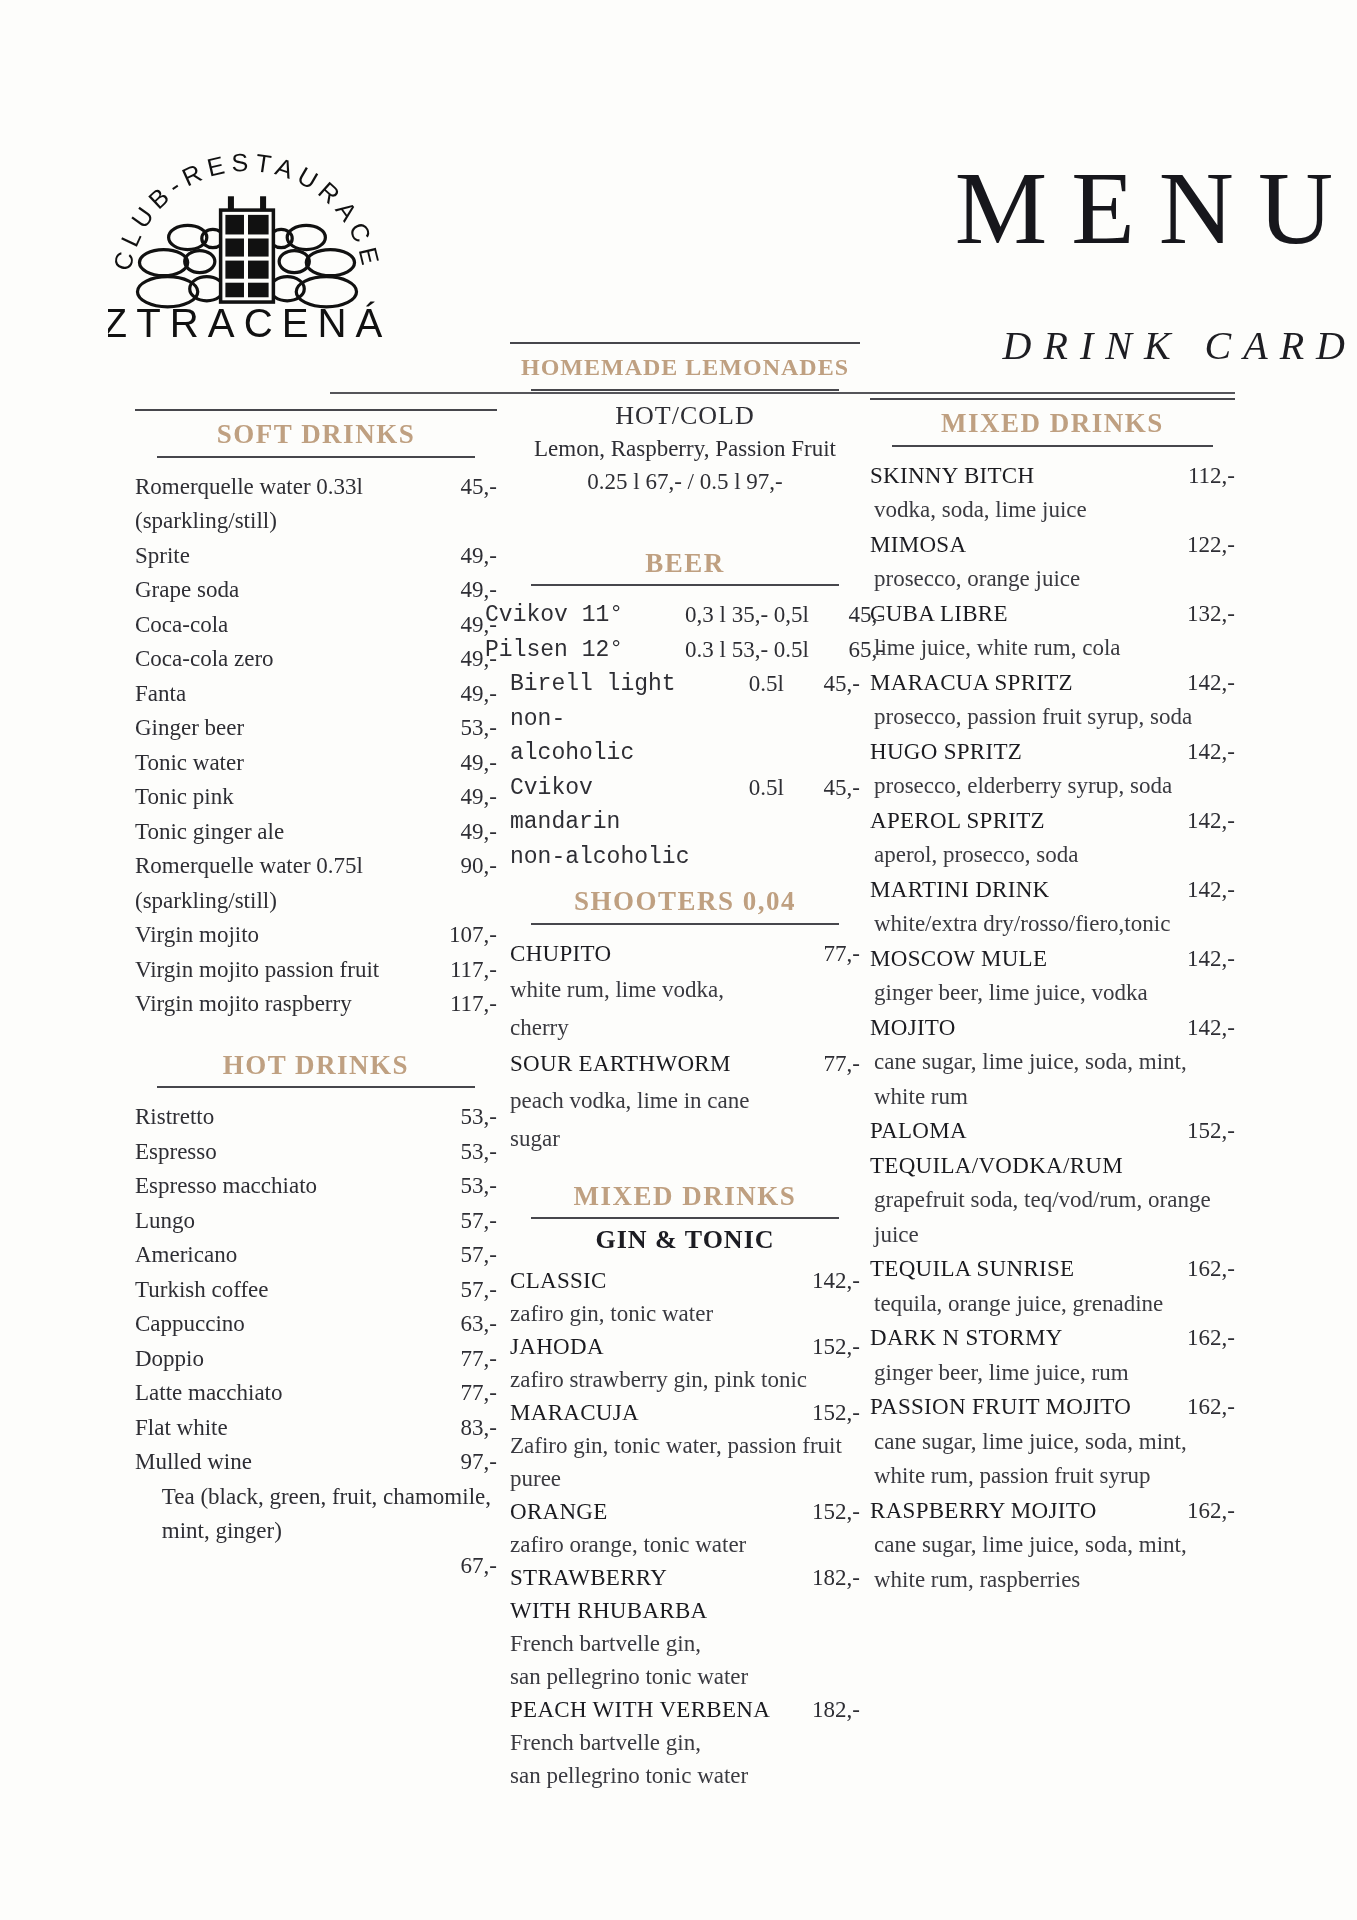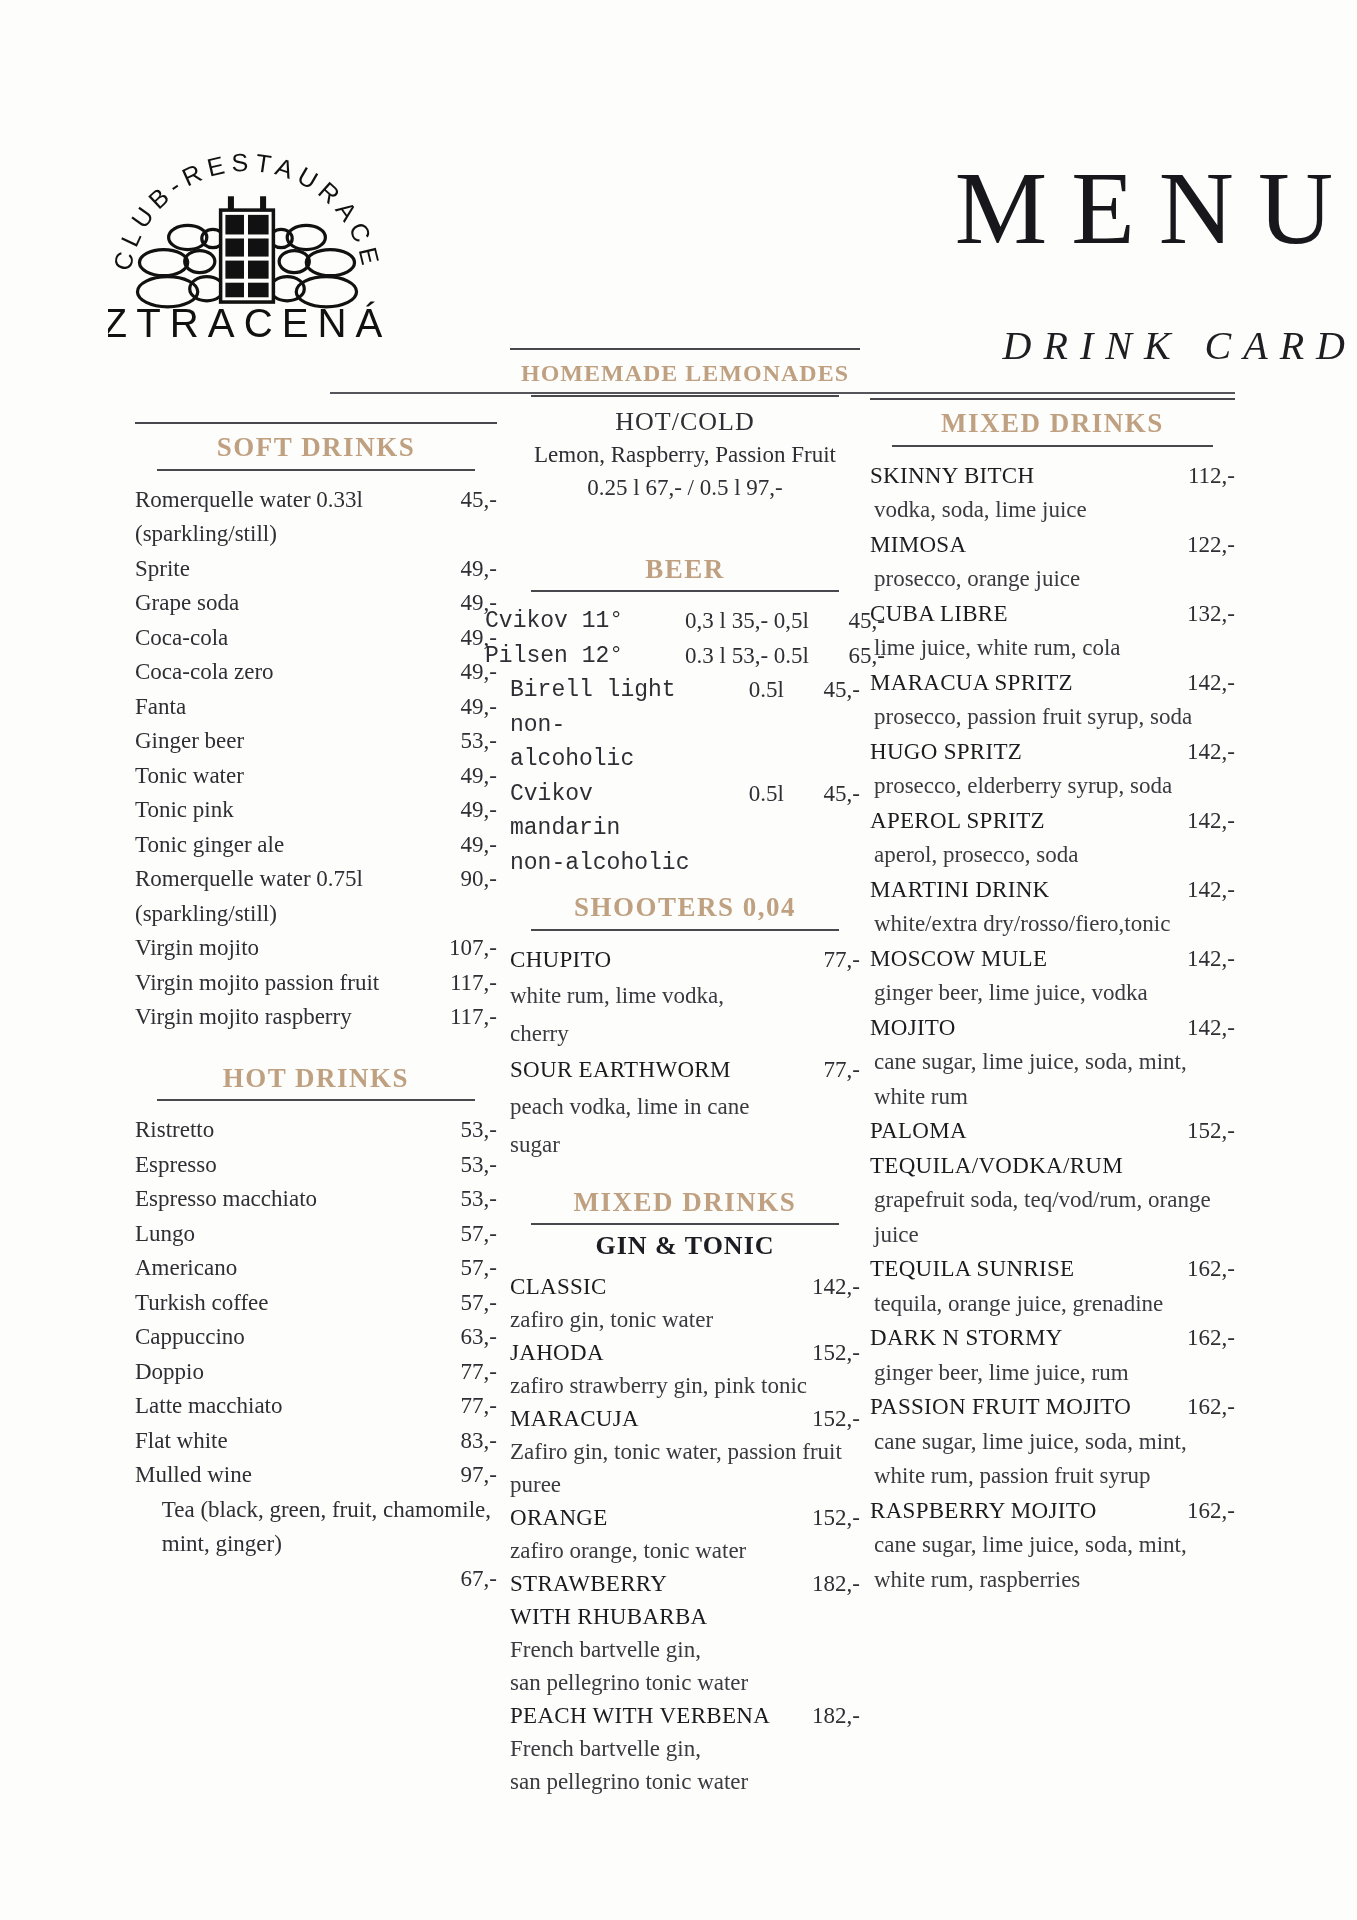"HOMEMADE LEMONADES" .col-mid { margin-top: 6px -> none }
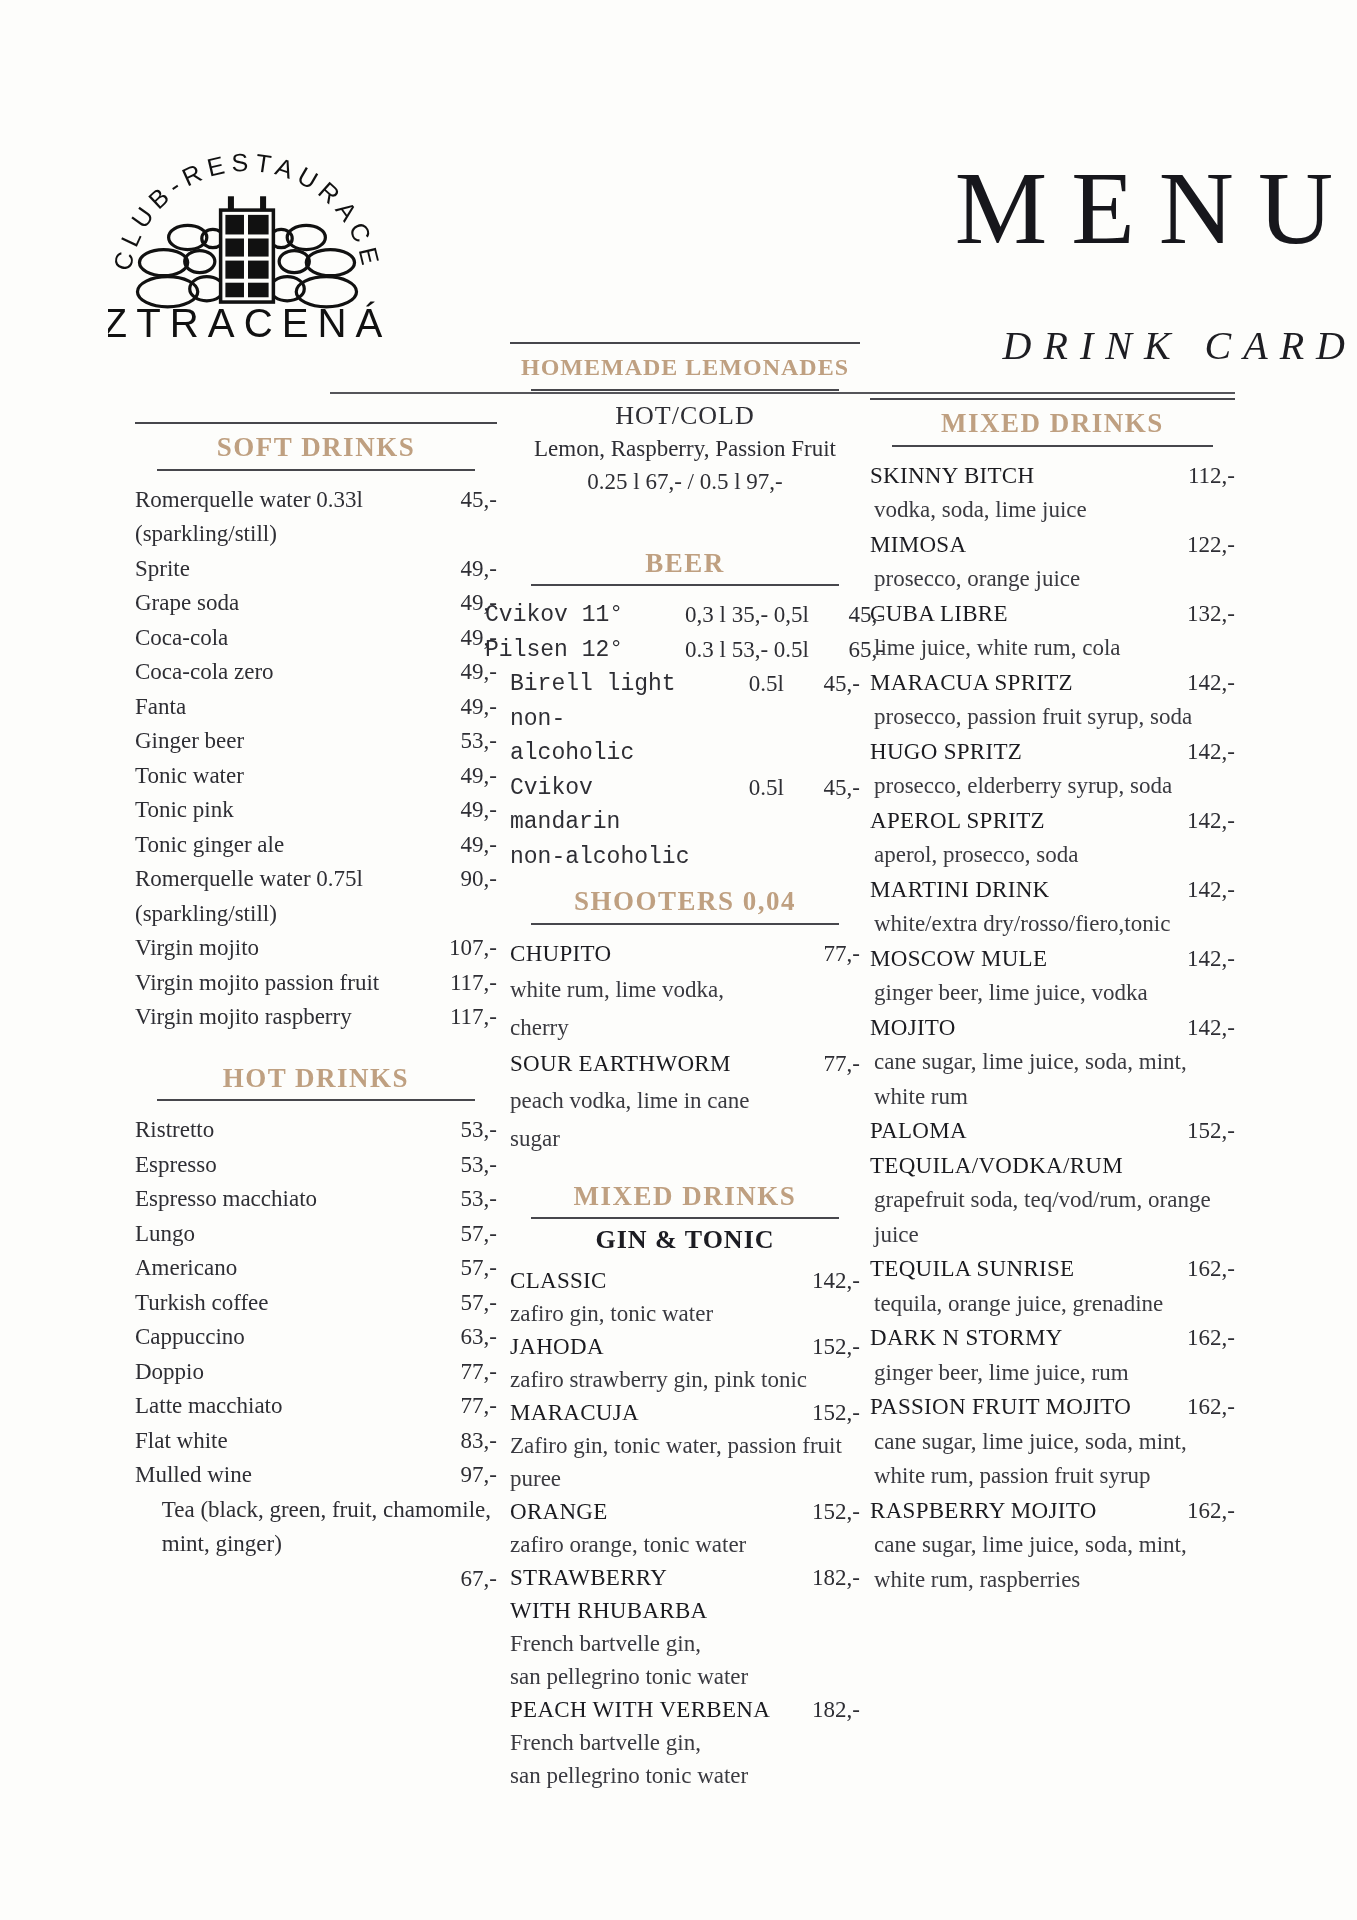"SOFT DRINKS" .col-left { top: 422px -> 409px }
